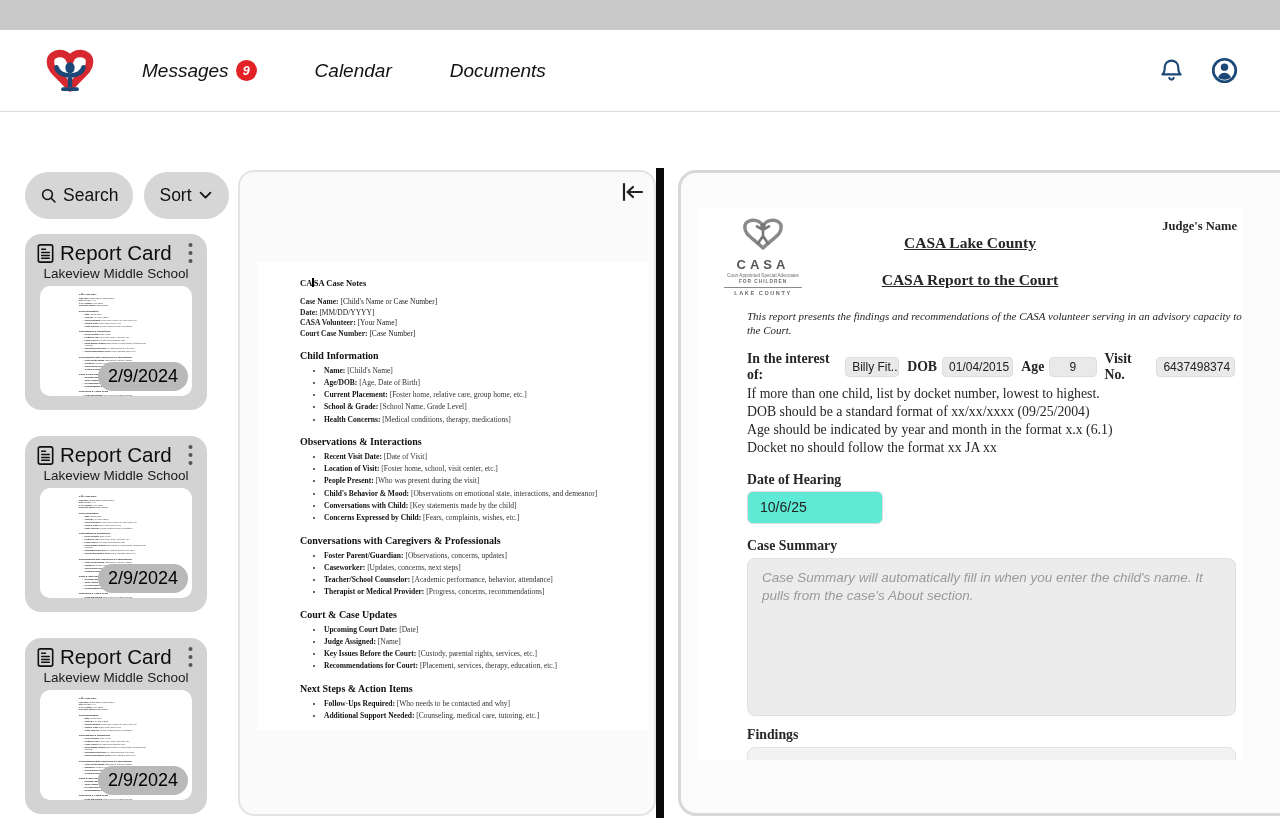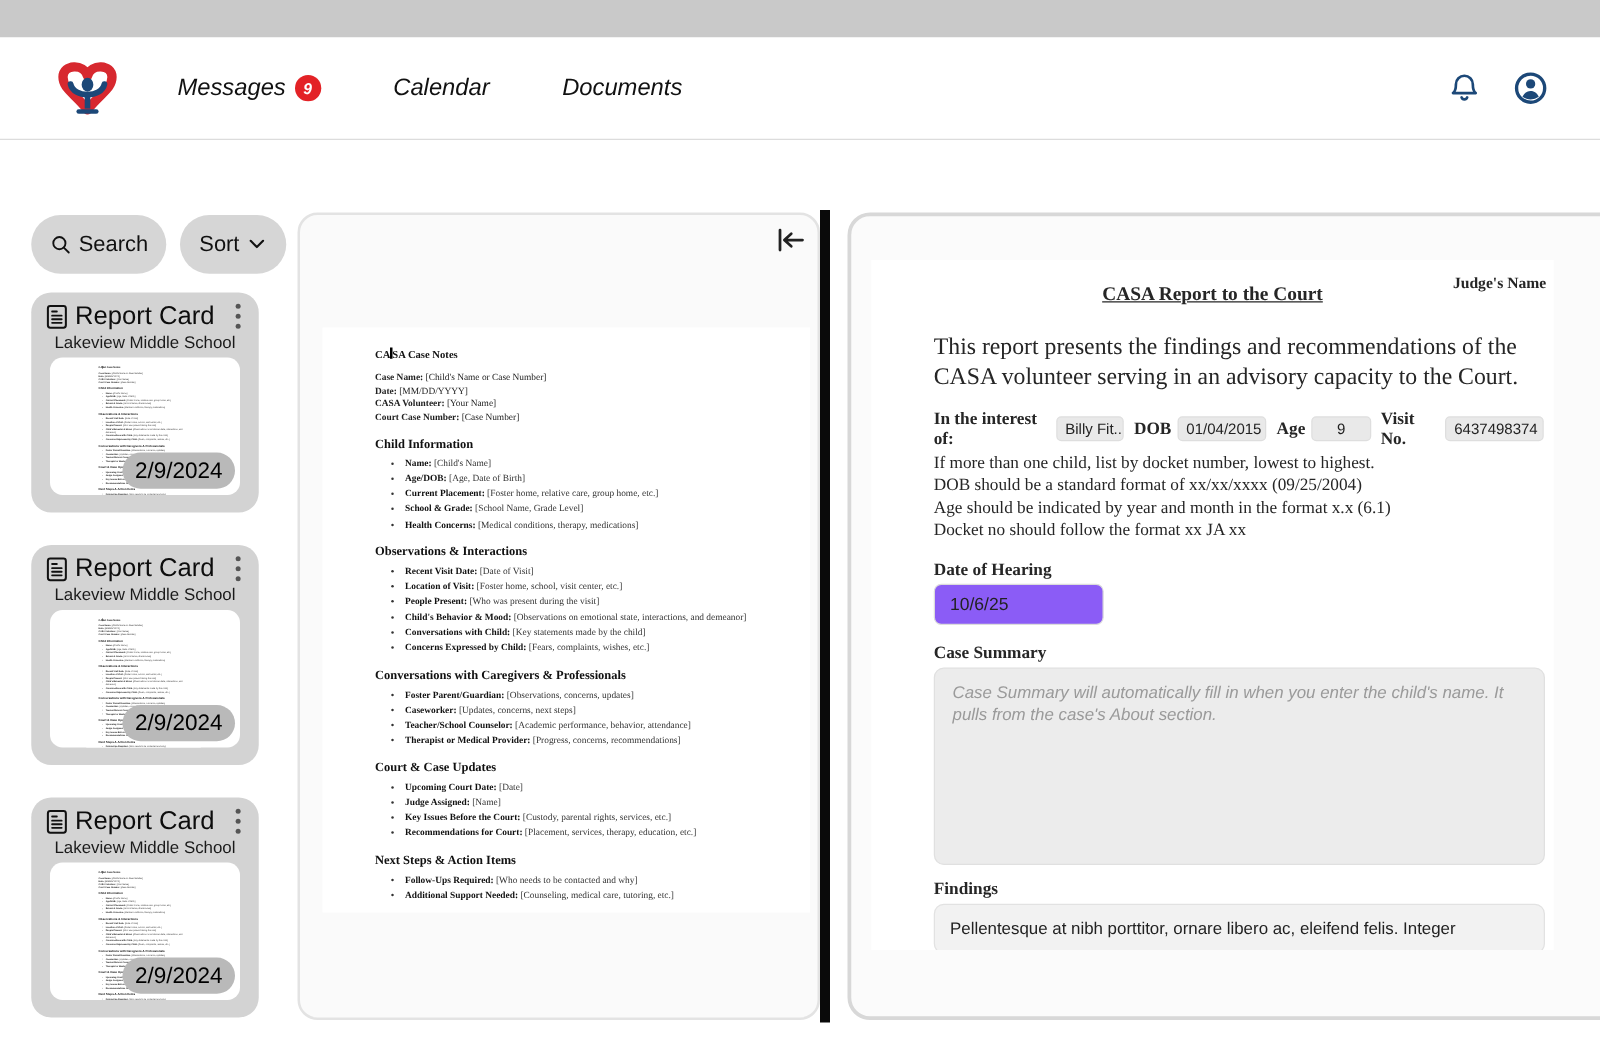"CASA Lake County" h1.rtitle { html: none -> <h1>CASA Lake County</h1> }
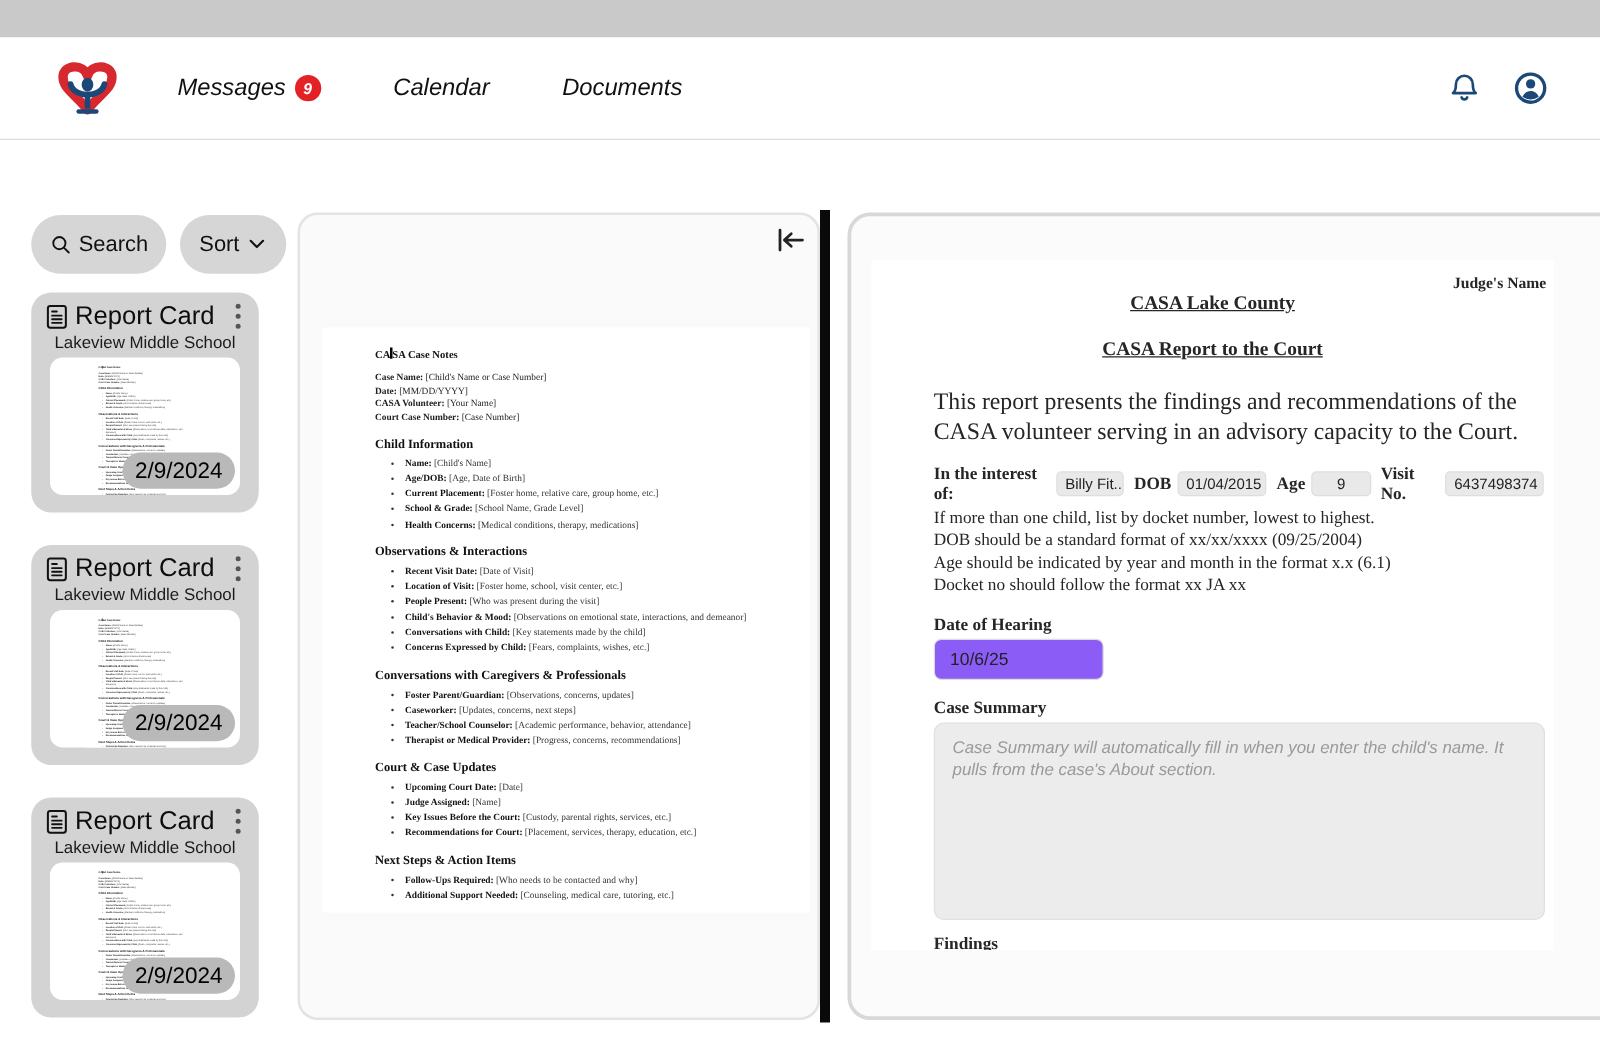"CASA" div.casa-logo { html: none -> <div> <svg> <path></path> <circle></circle> <path></path> </svg> <div>CASA</div> <div>Court Appointed Special Advocates</div> <div>FOR CHILDREN</div> <div></div> <div>LAKE COUNTY</div> </div> }
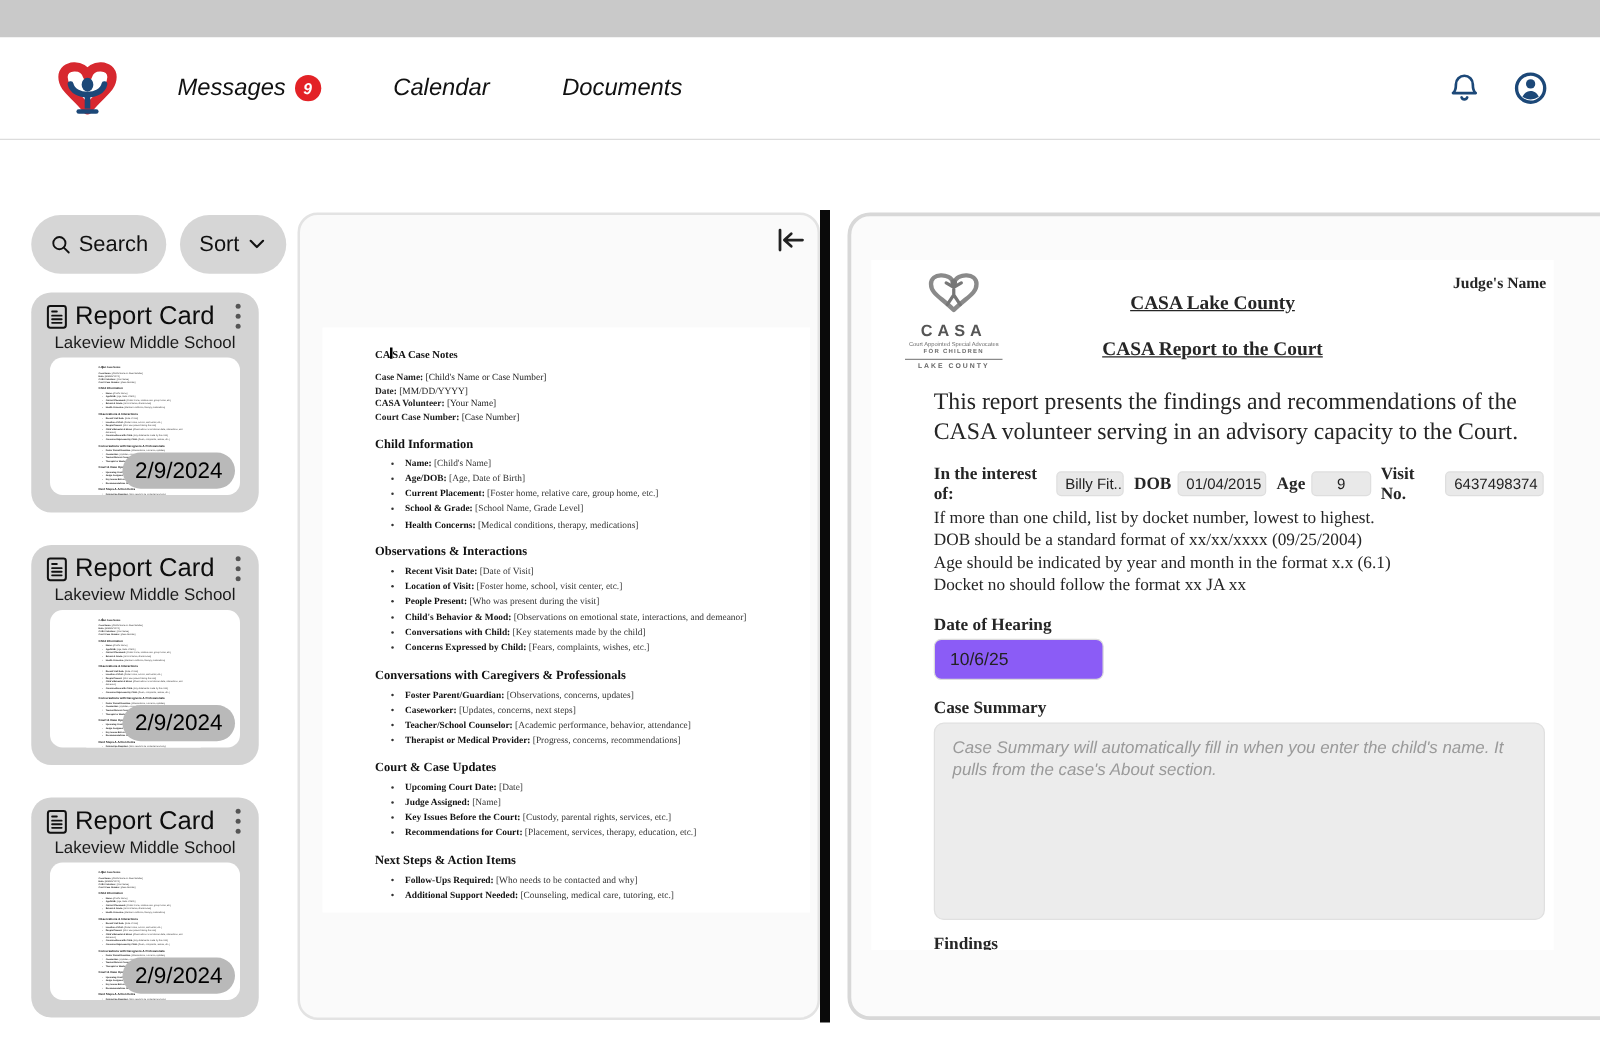"This report presents the findings" .intro { font-size: 19px -> 11px; font-style: none -> italic }
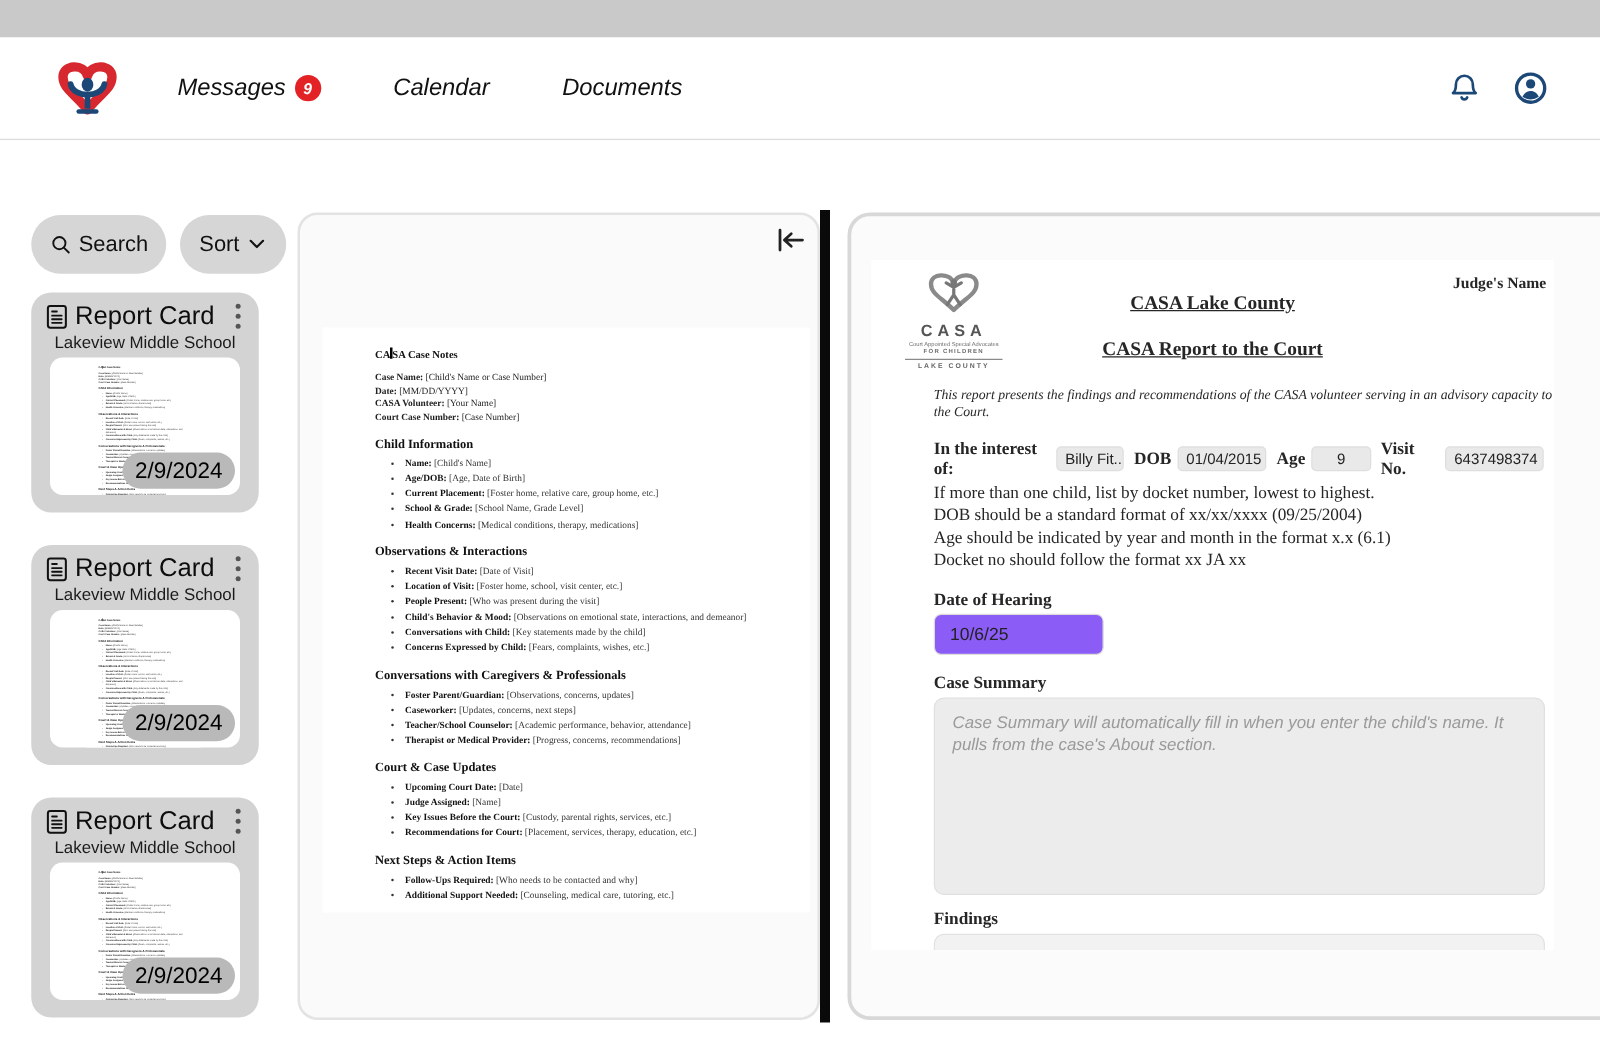"10/6/25" .hearing-input { background: #8b5cf6 -> #5eead4 }
